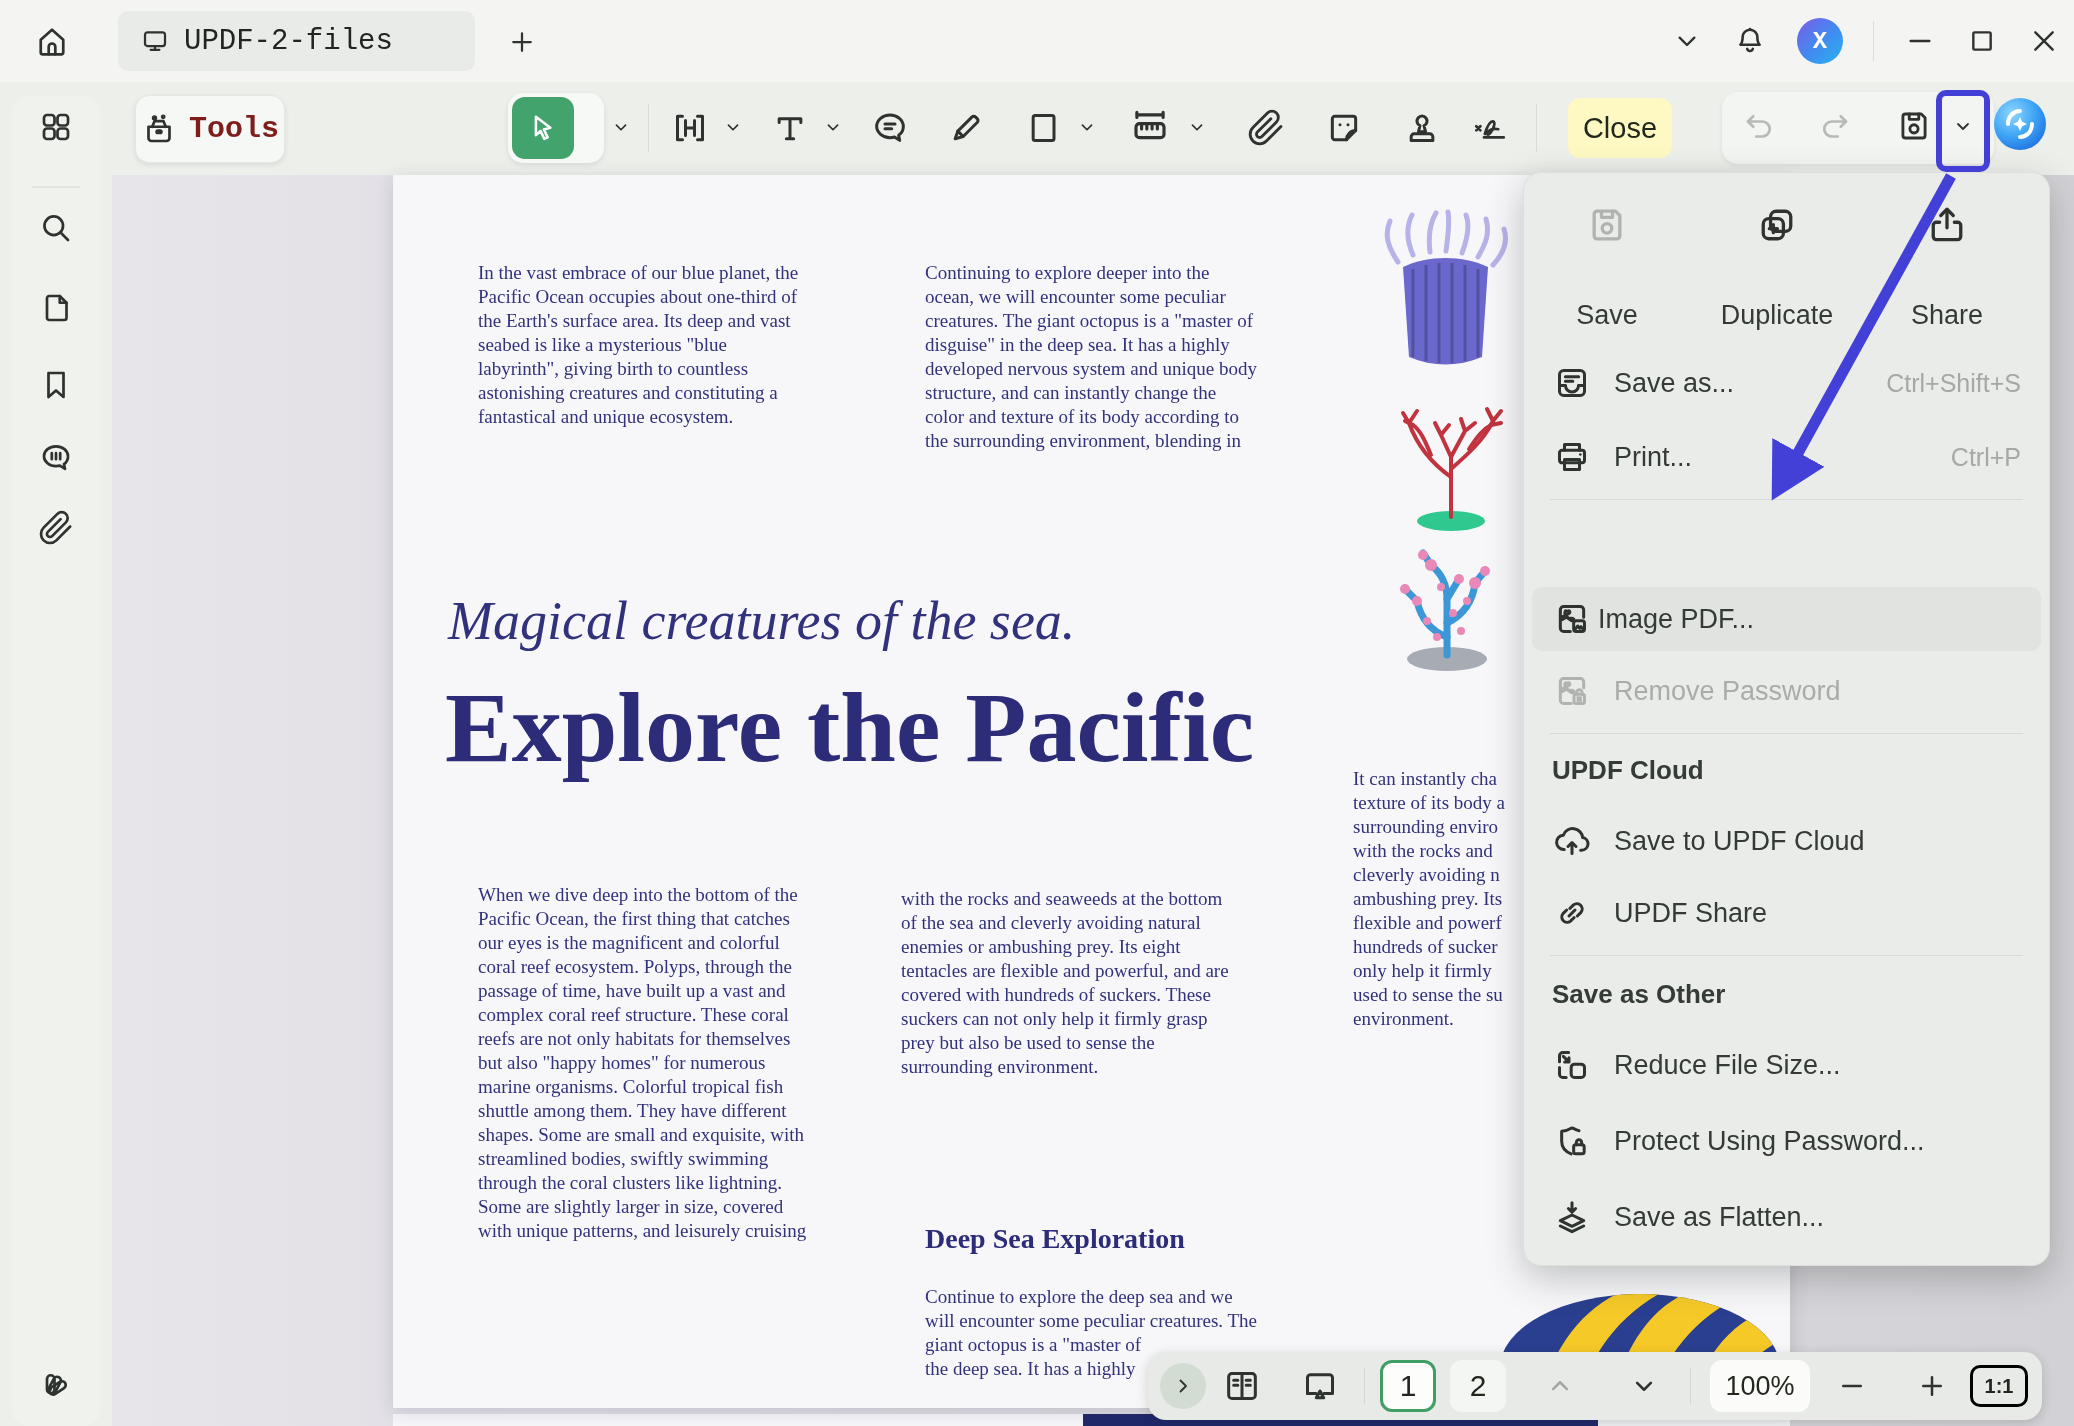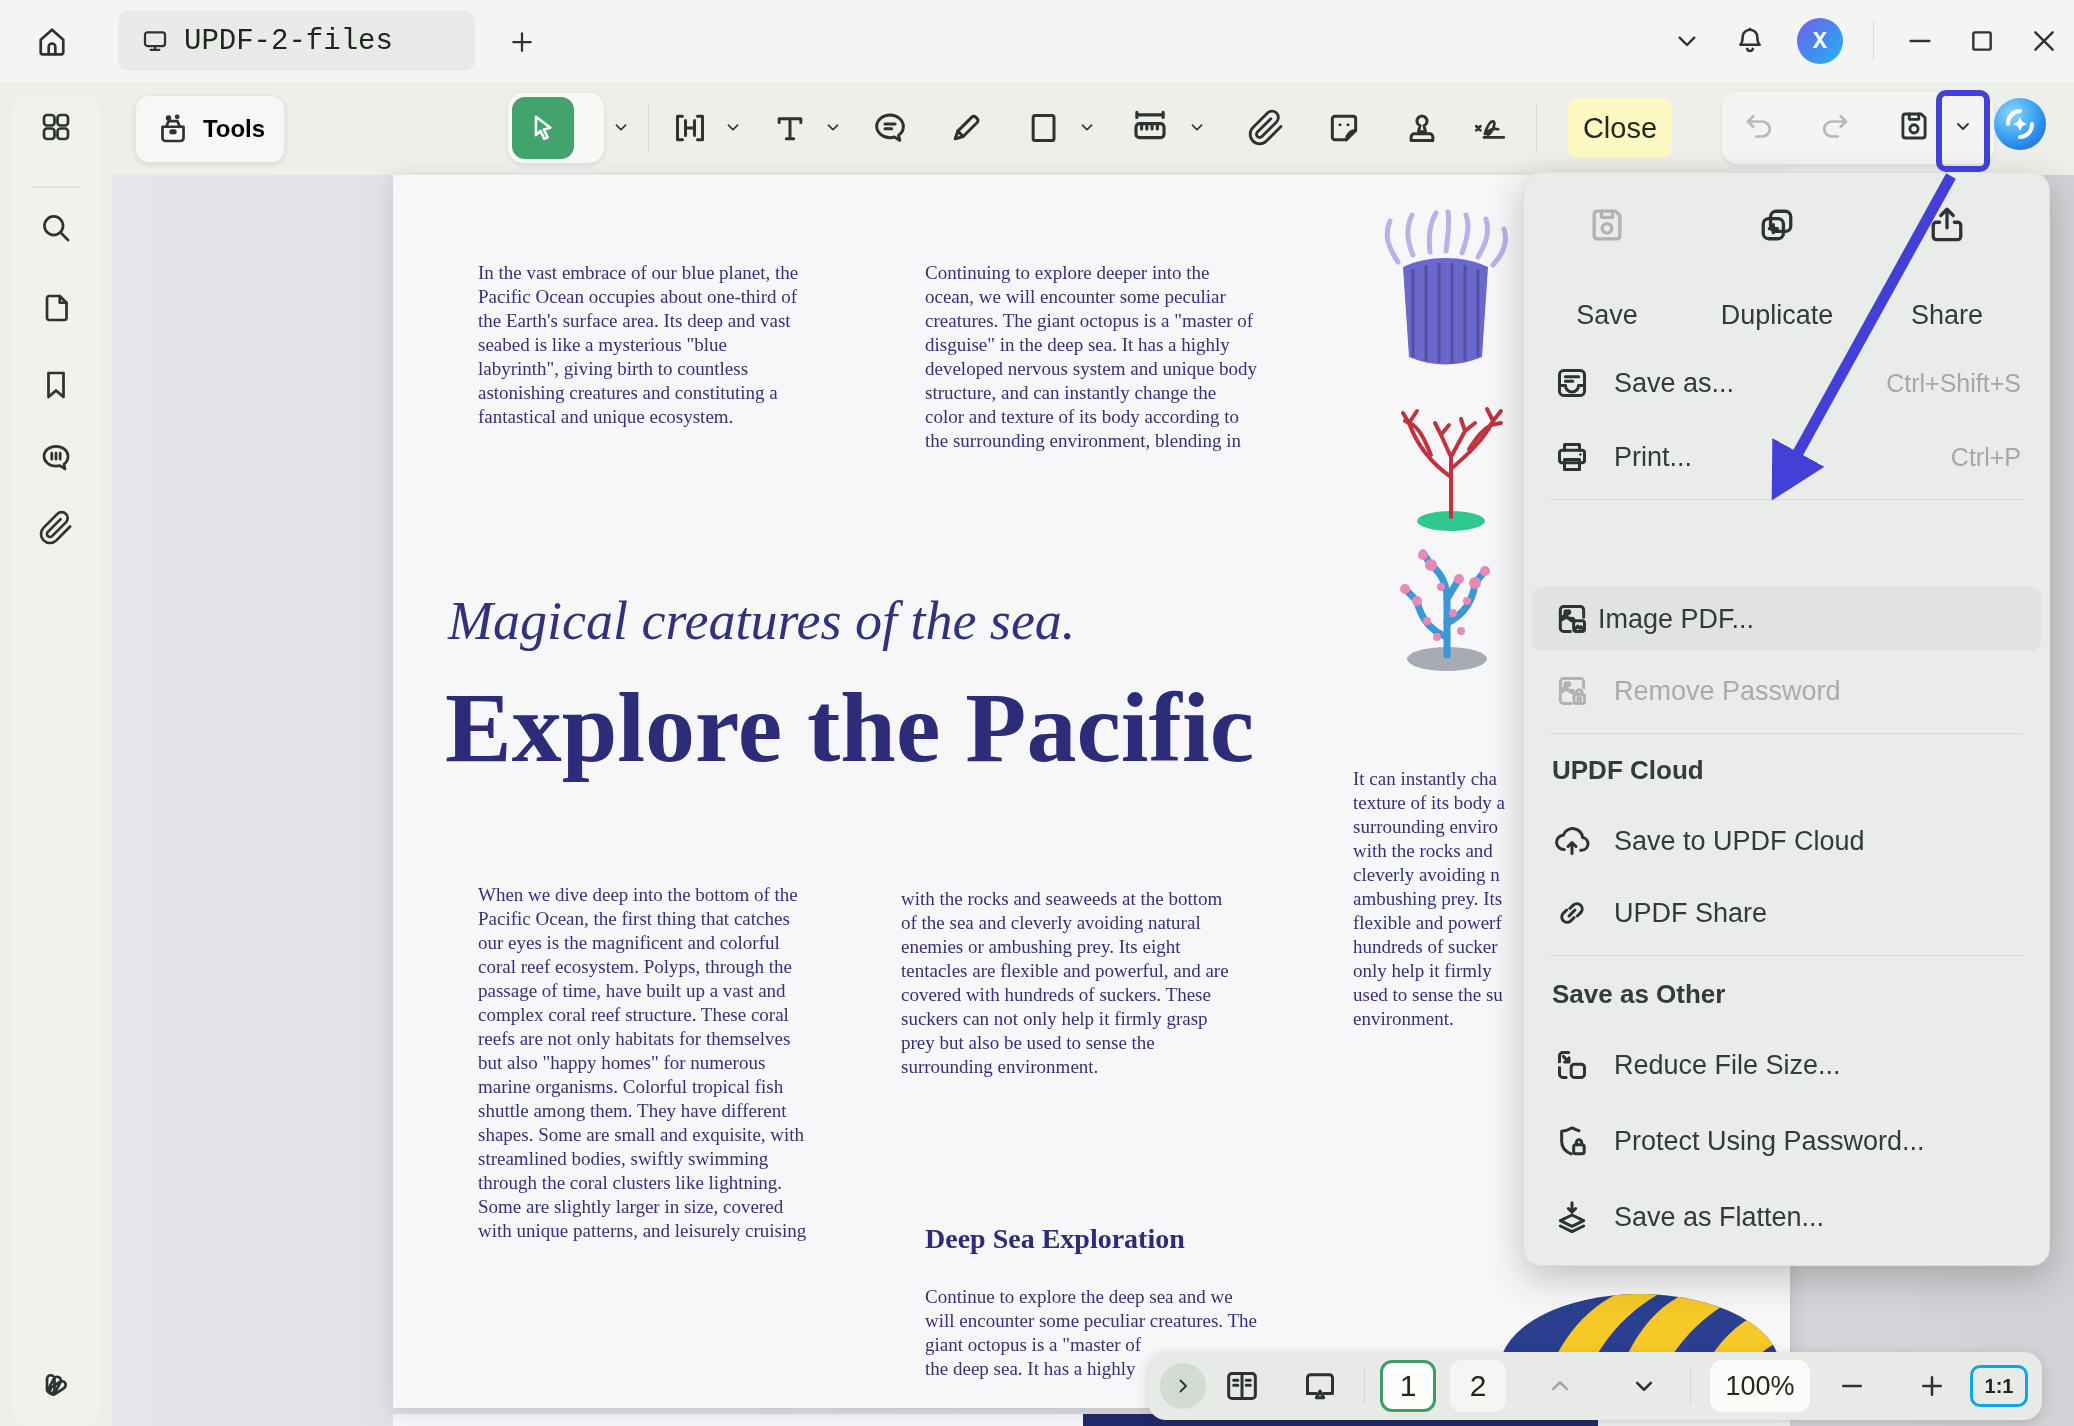"Tools" .tools-label { color: #000000 -> #7f1d1d; font-family: none -> Liberation Mono, monospace; font-size: 24px -> 30px }
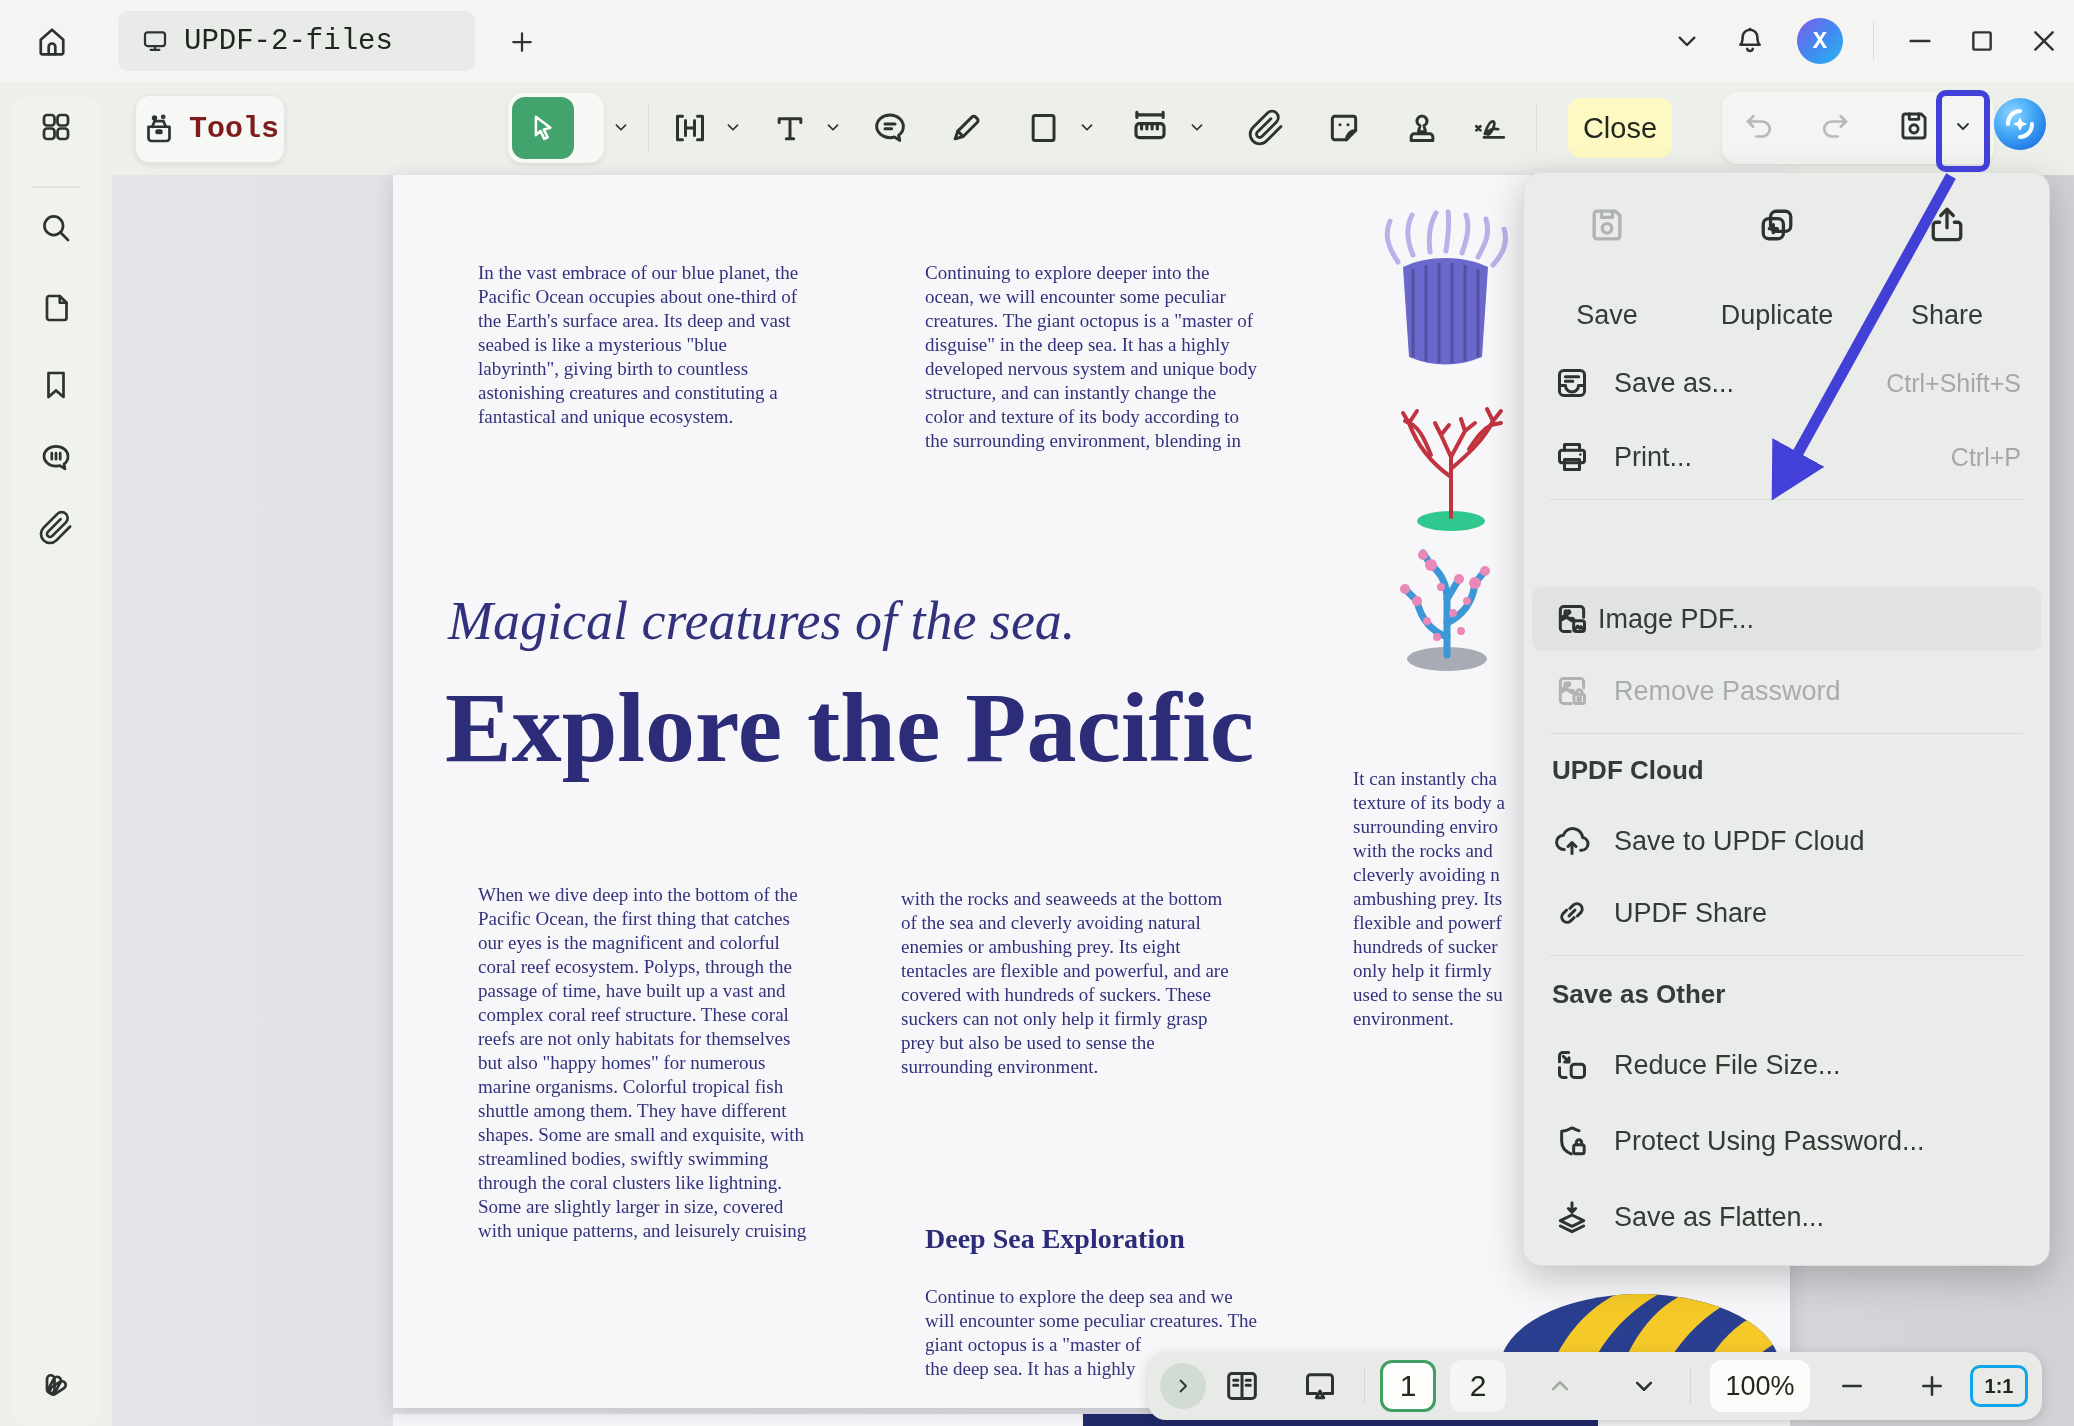"1:1" .fit { border: 3px solid #0ea5e9 -> 3px solid #000000 }
